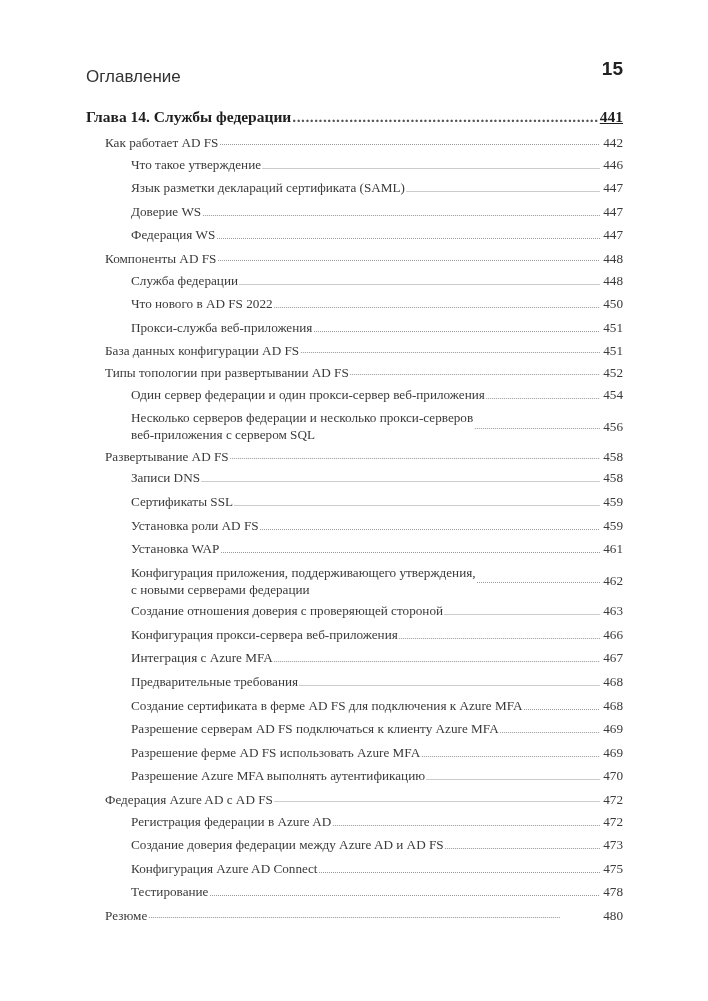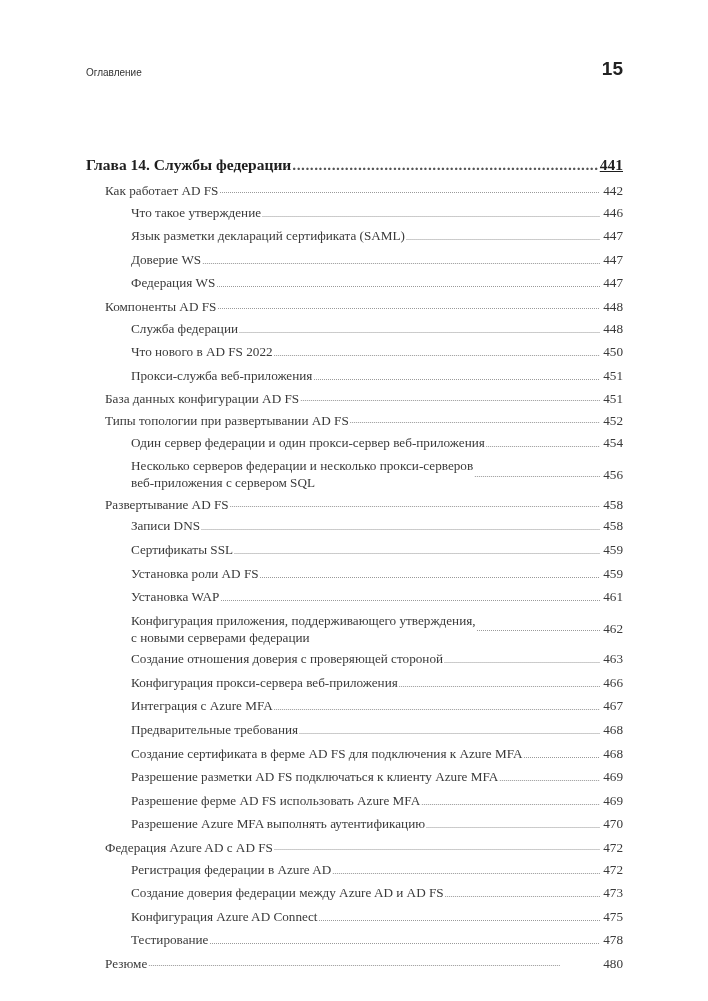"Оглавление" .running-title { font-size: 10px -> 17px }
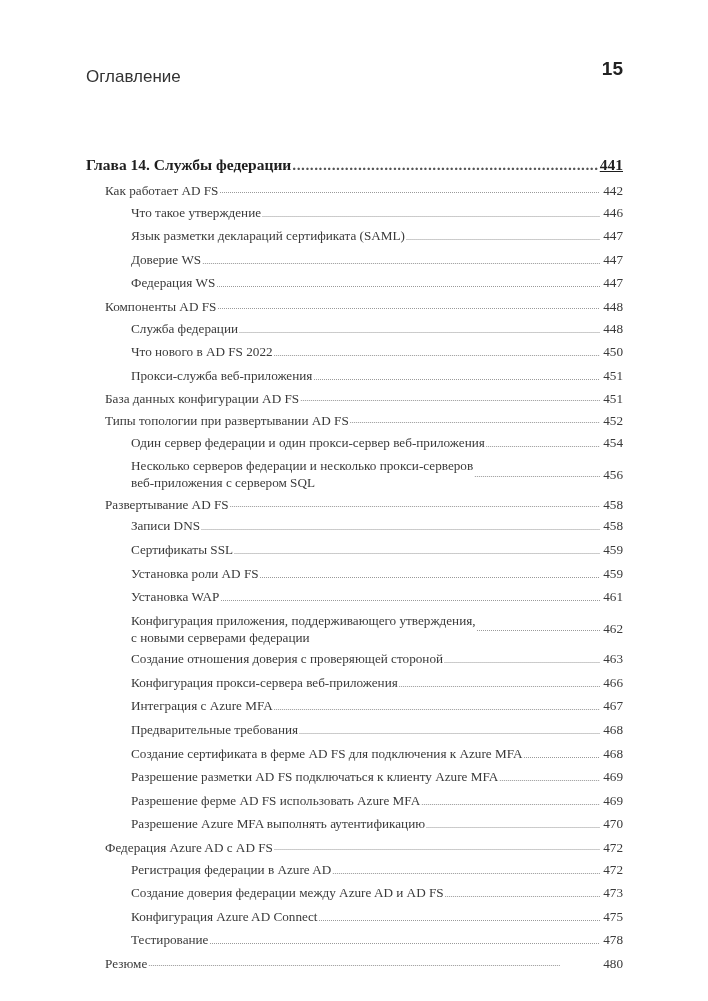"Глава 14. Службы федерации" .chapter { margin-top: 48px -> none }
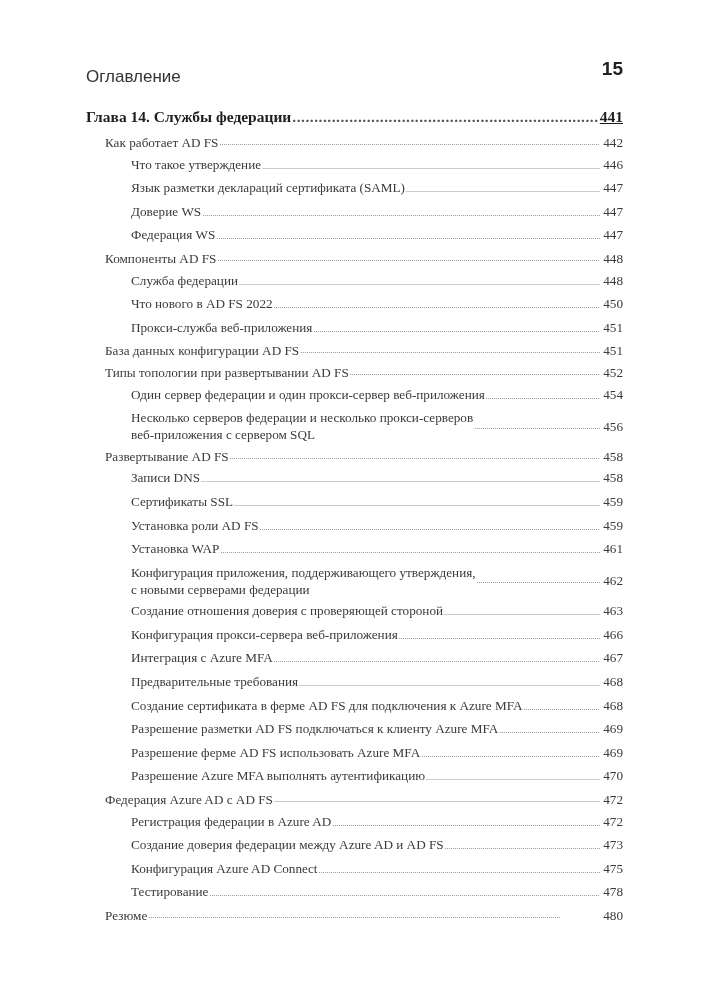"Разрешение разметки AD FS подключаться" span.label { text: разметки -> серверам }
